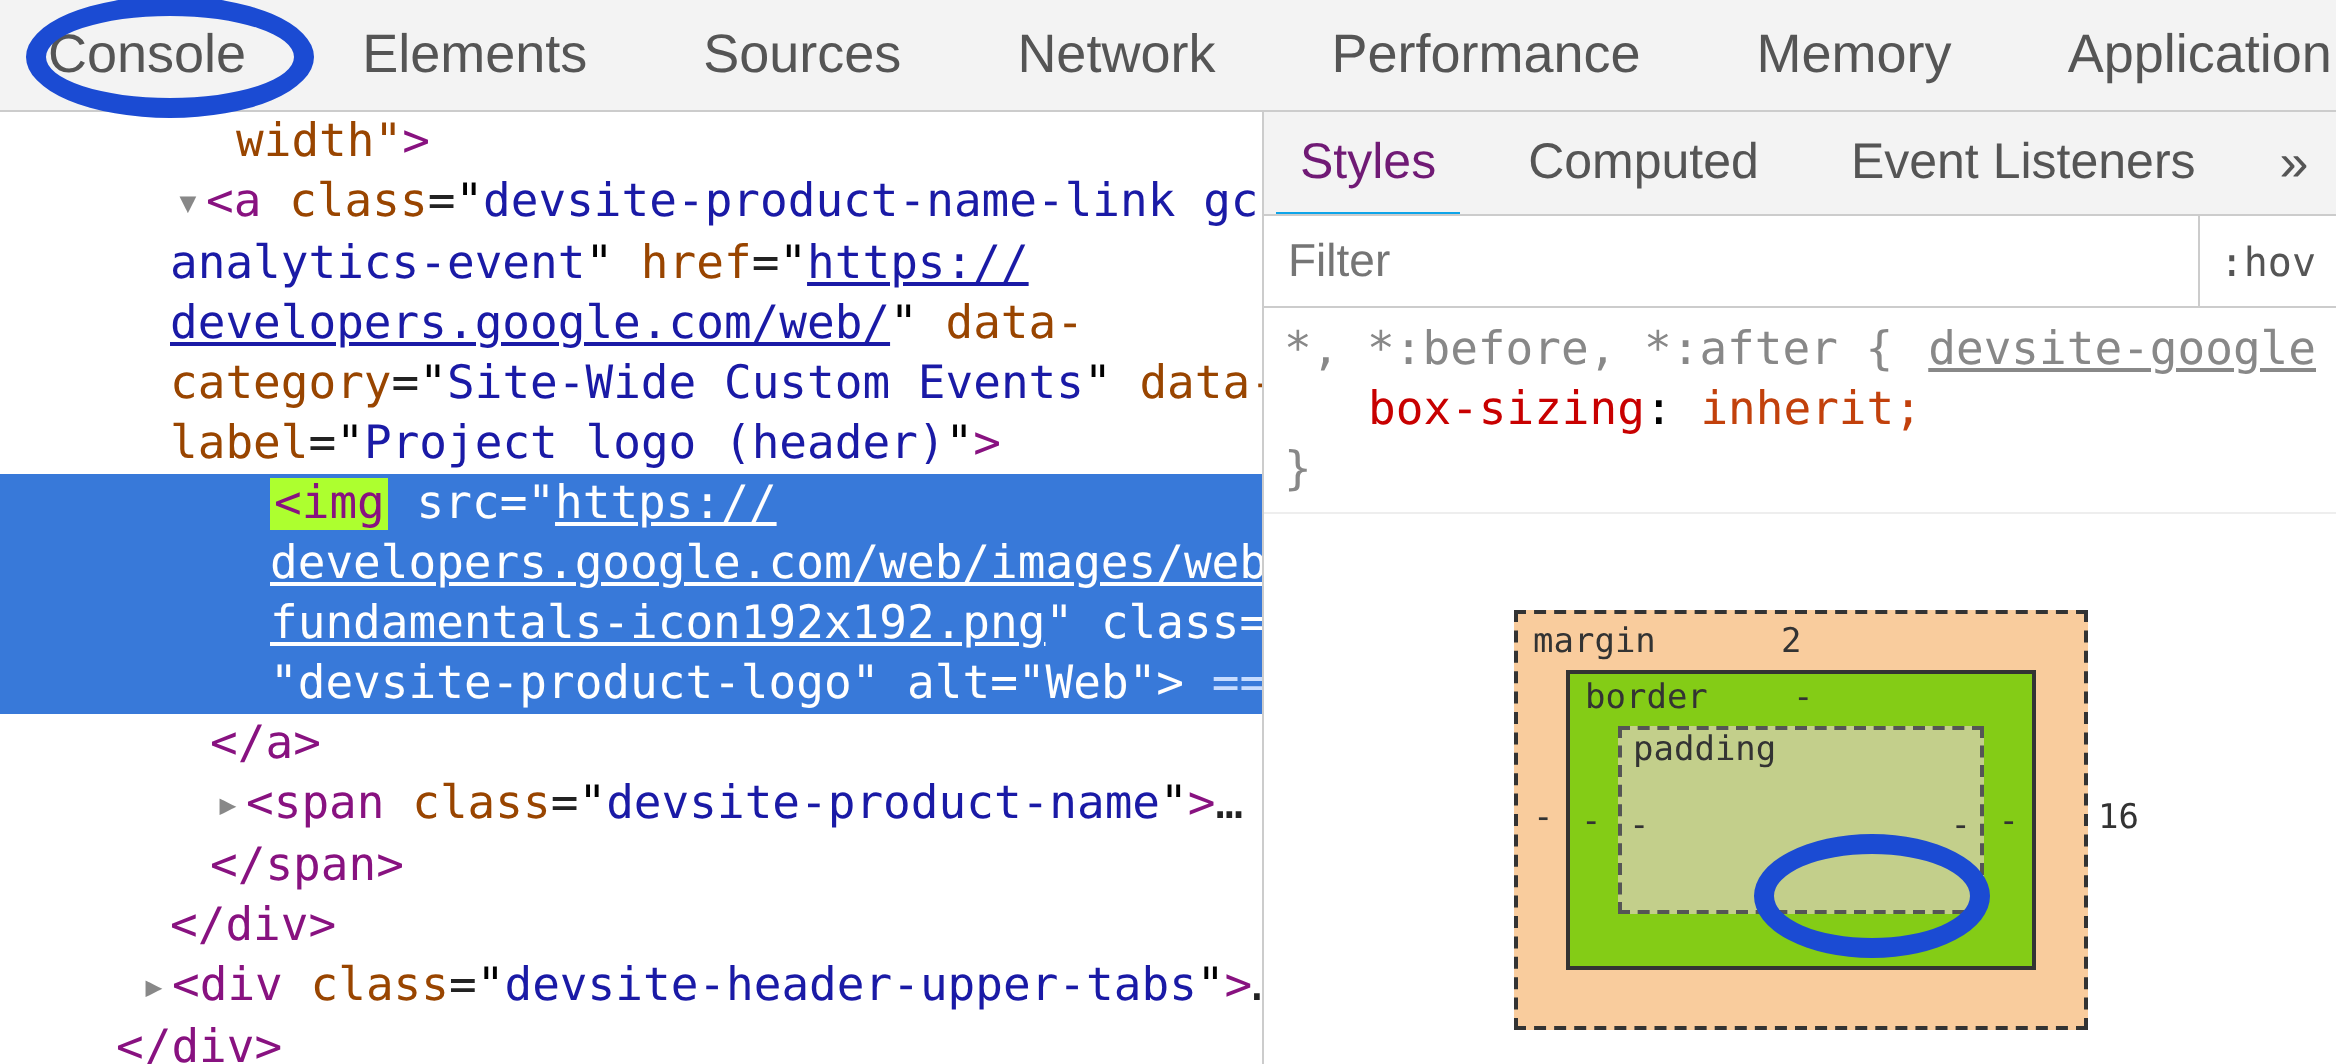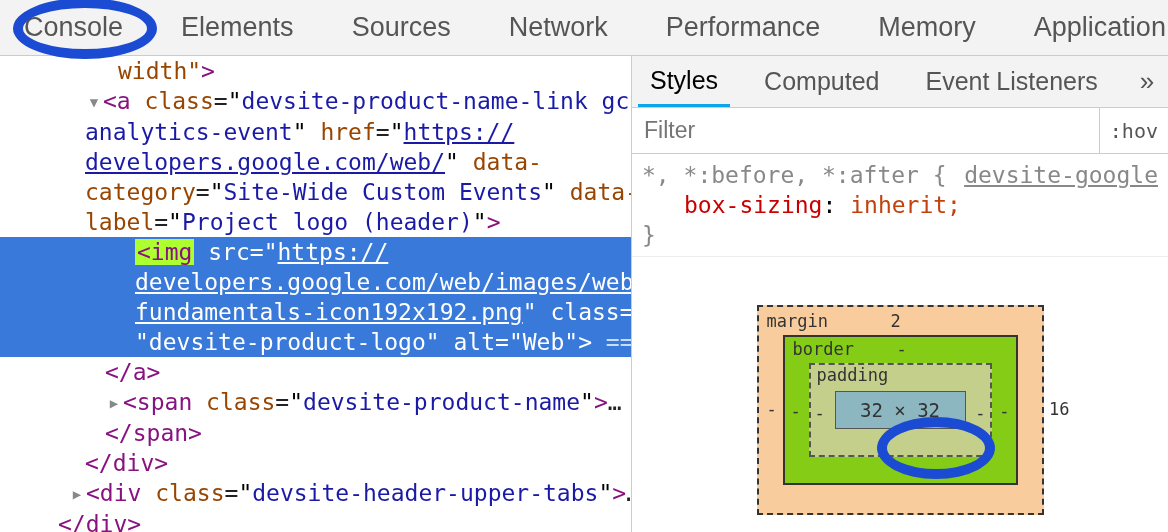"Styles" .sub-tabs .stab.active { border-bottom: 3px solid #0ea5e9 -> 1px solid #0ea5e9; color: #000000 -> #701a75 }
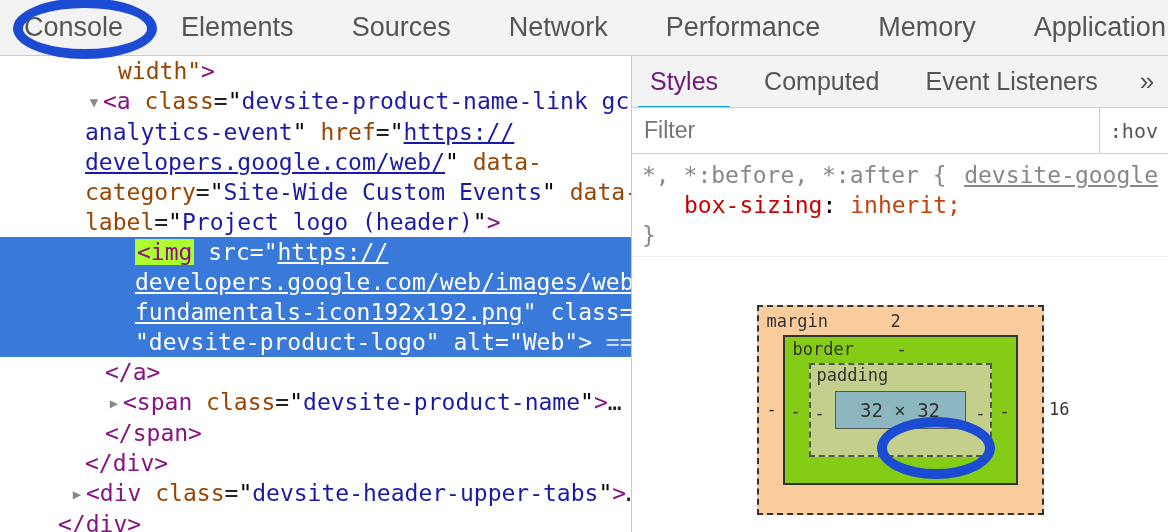"32 × 32" div.bm-content { html: <div>32 × 32</div> -> none }
